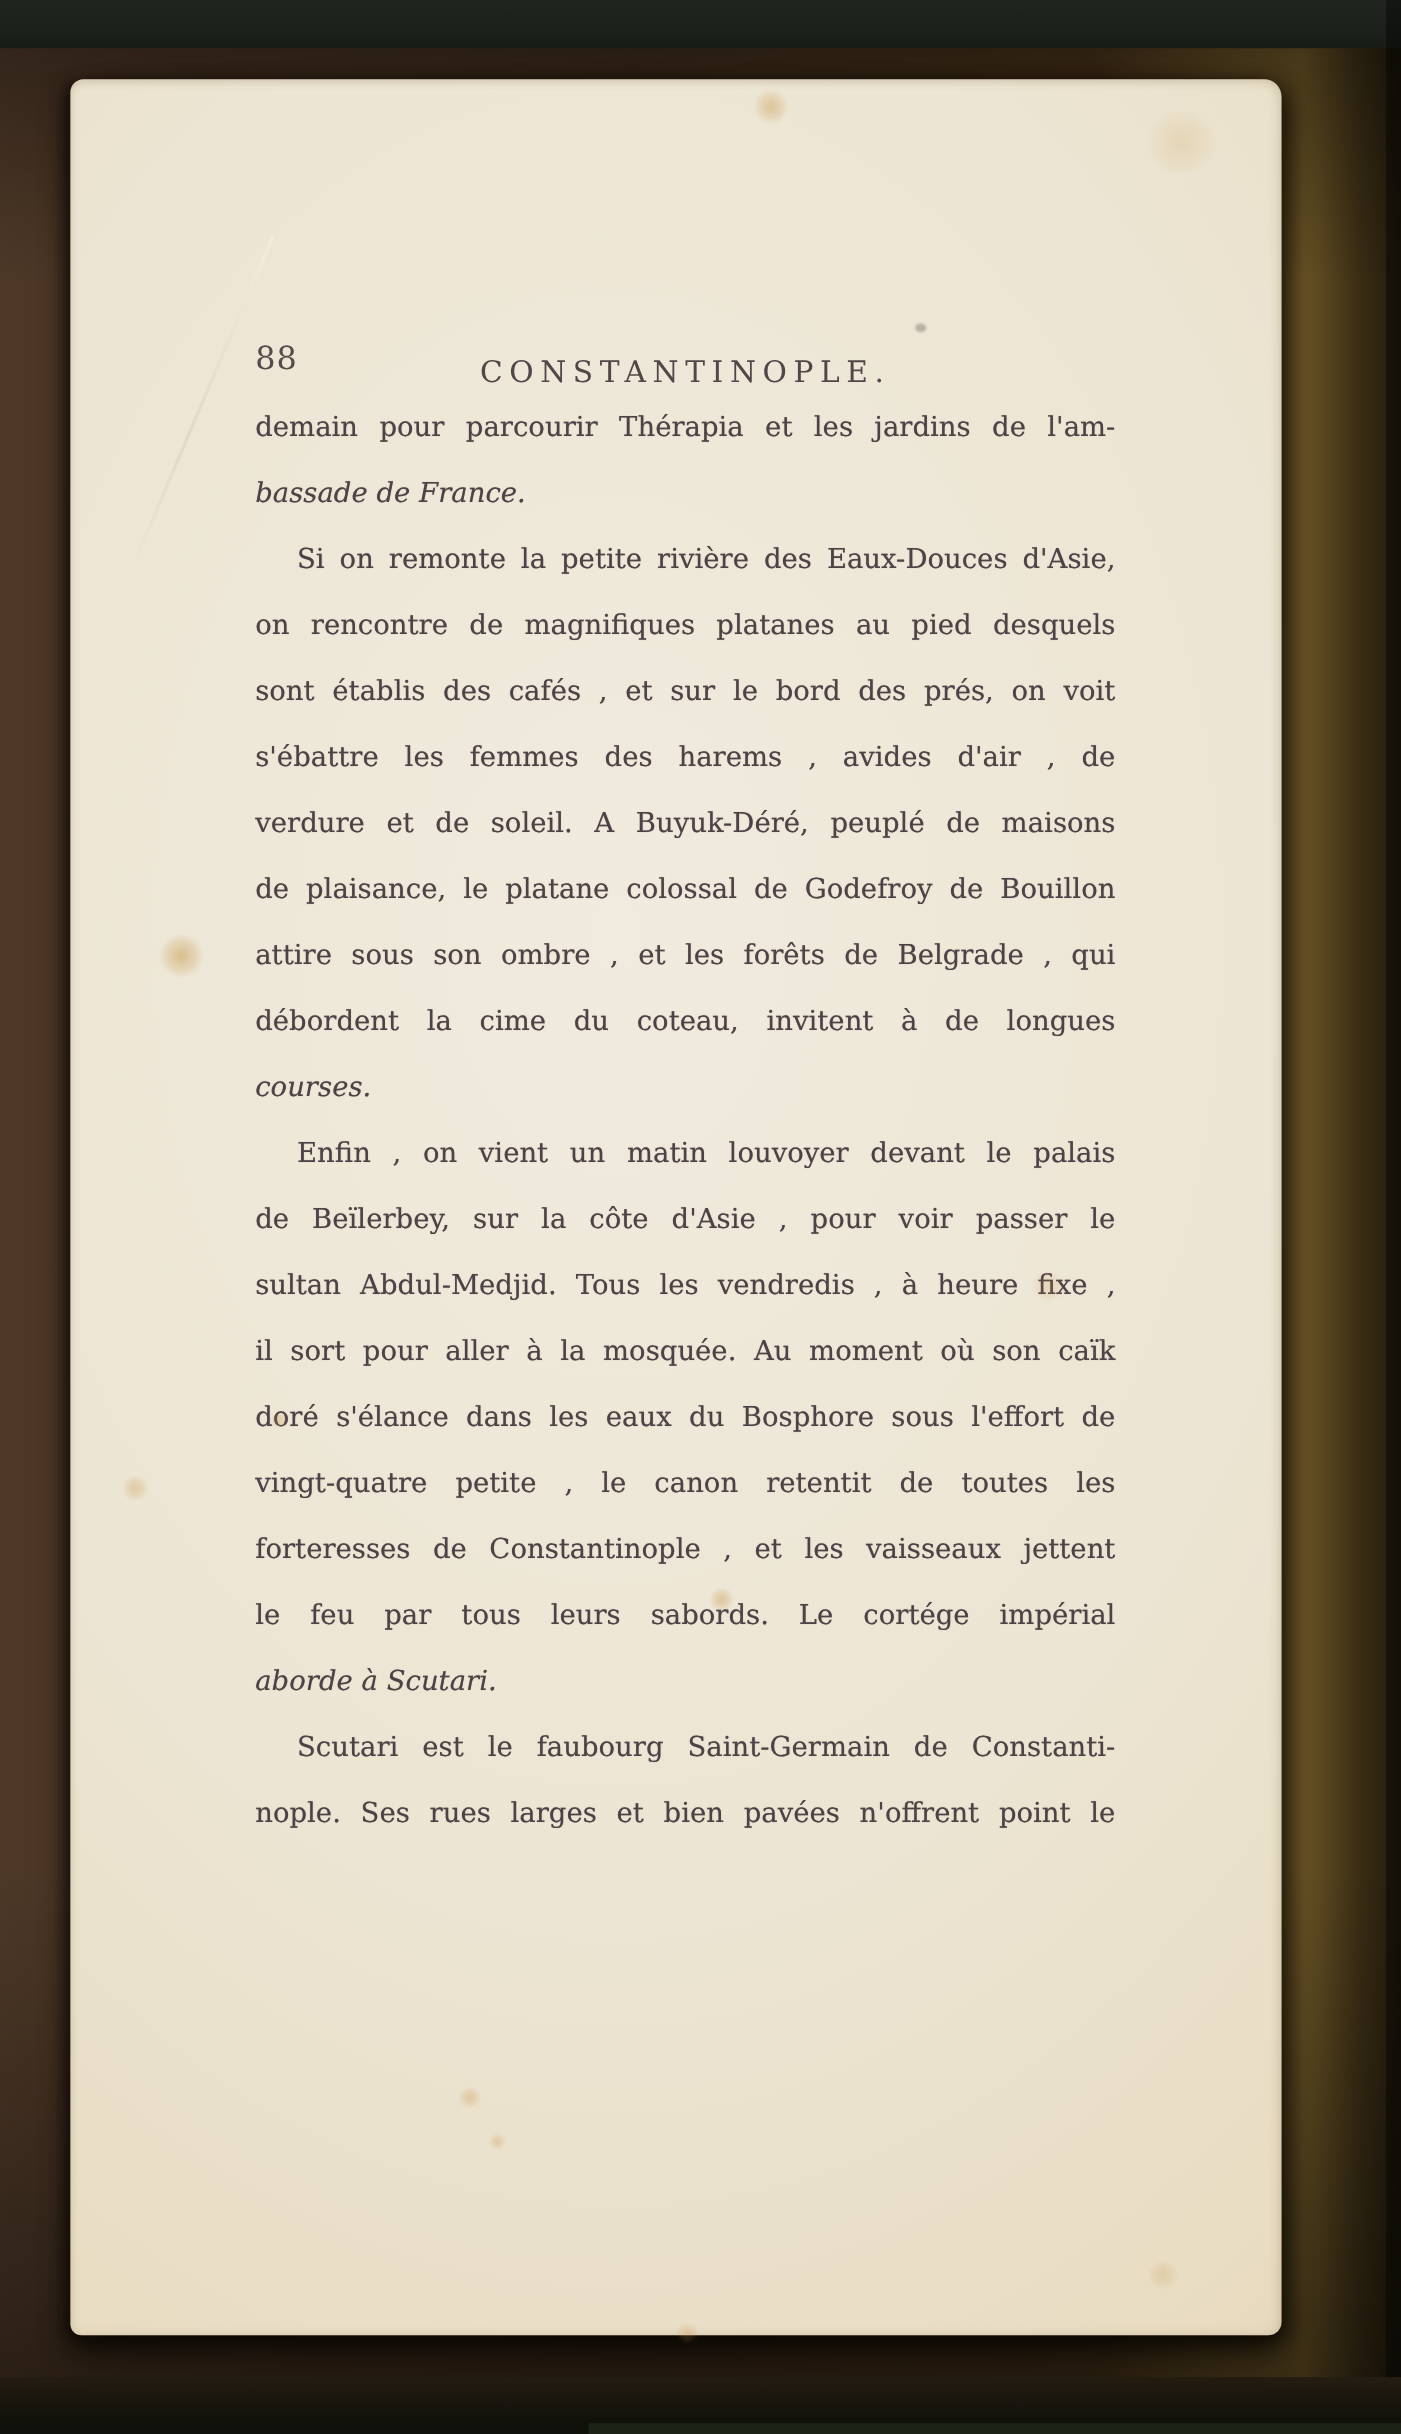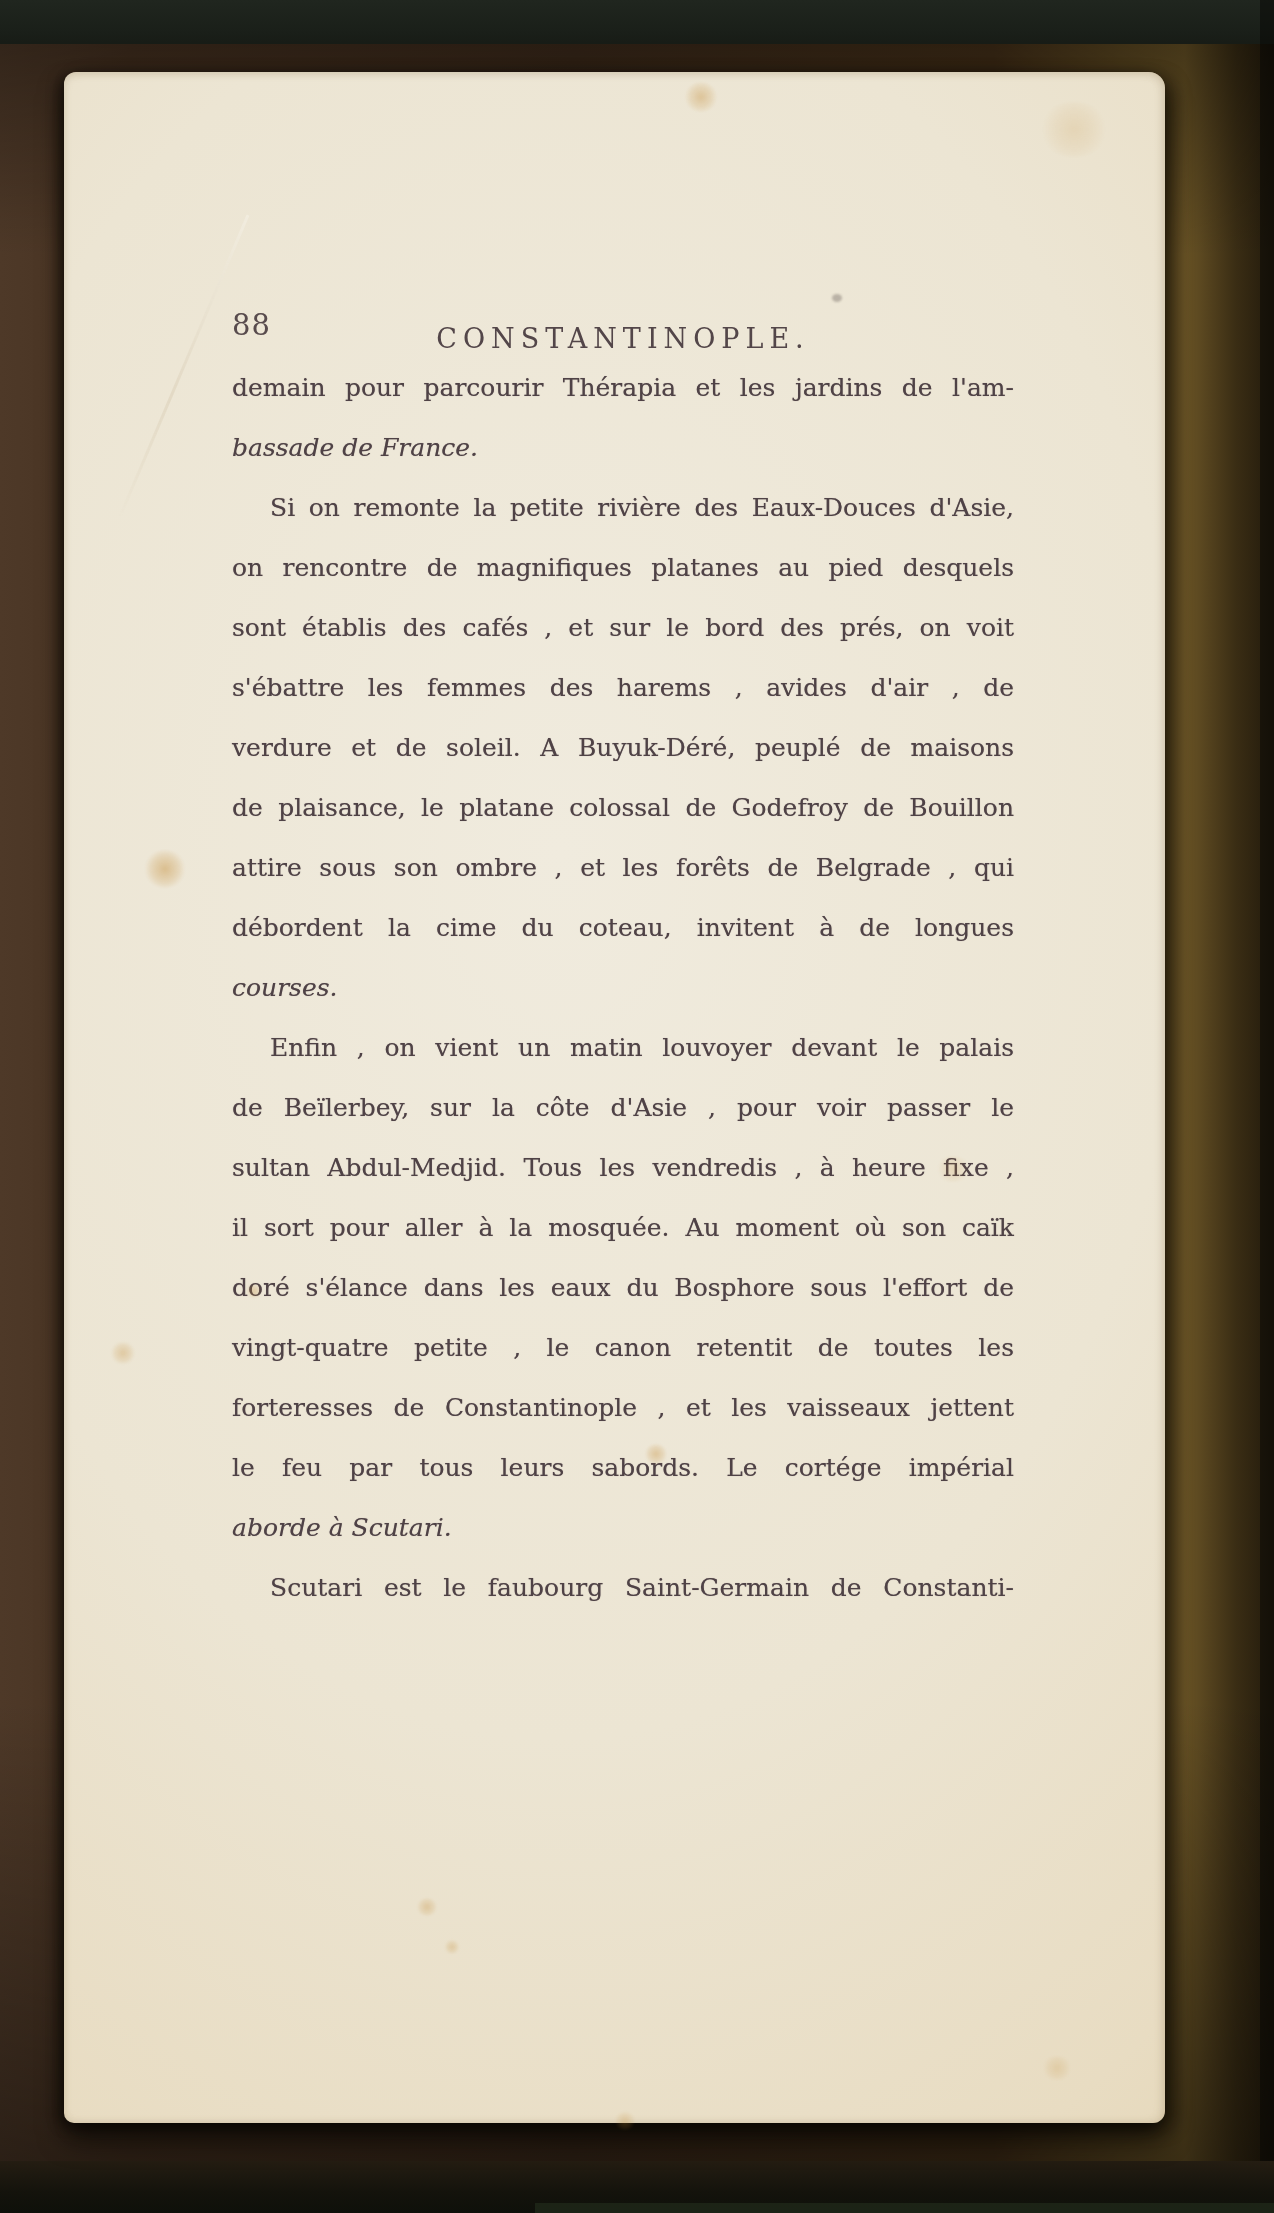"nople. Ses rues larges et" div.line { html: none -> <div>nople. Ses rues larges et bien pavées n'offrent point le</div> }
